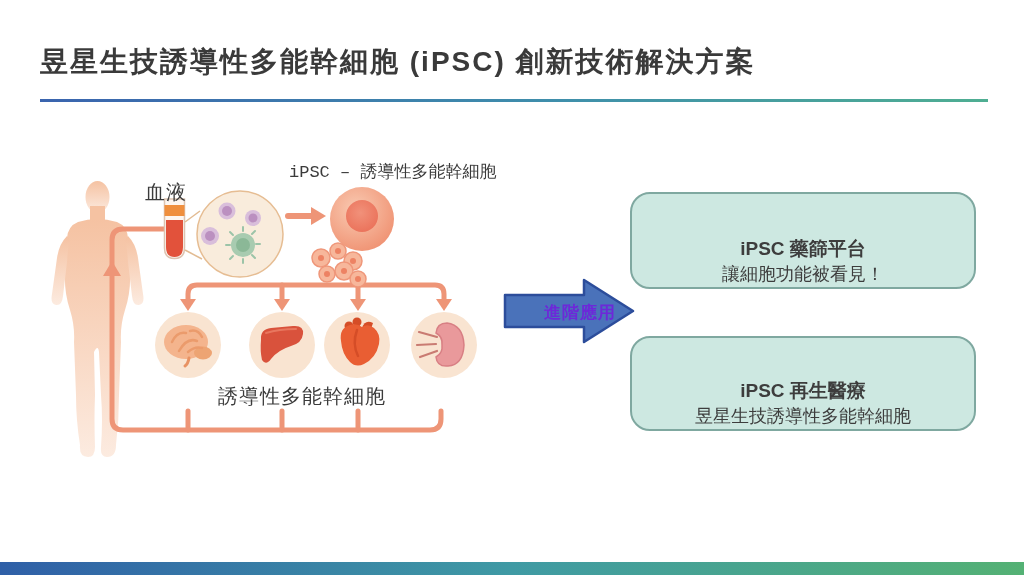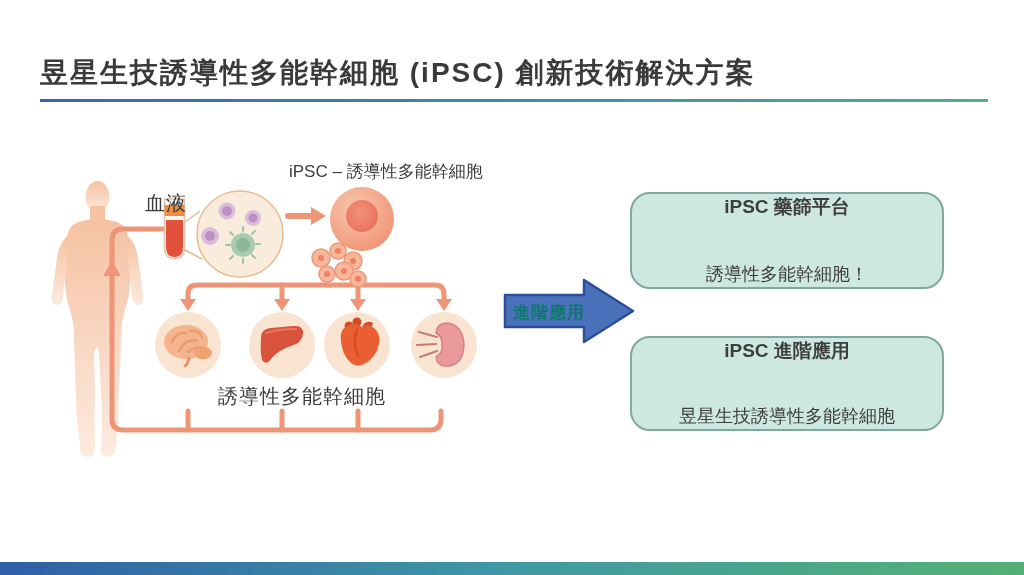"昱星生技誘導性多能幹細胞 (iPSC) 創新技術解決方案" .title { top: 54px -> 43px }
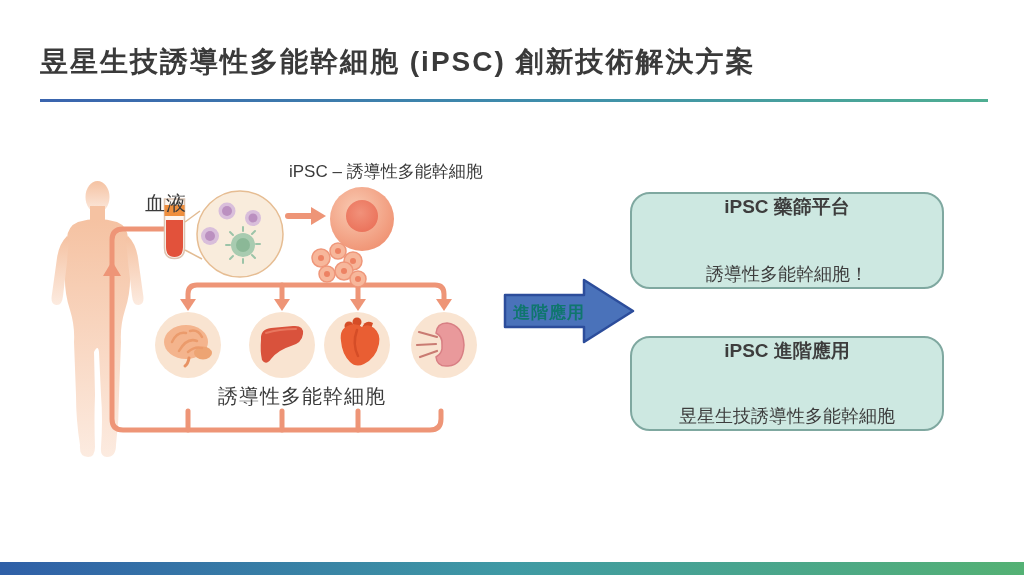"iPSC – 誘導性多能幹細胞" .lbl-ipsc { font-family: none -> Liberation Mono, monospace }
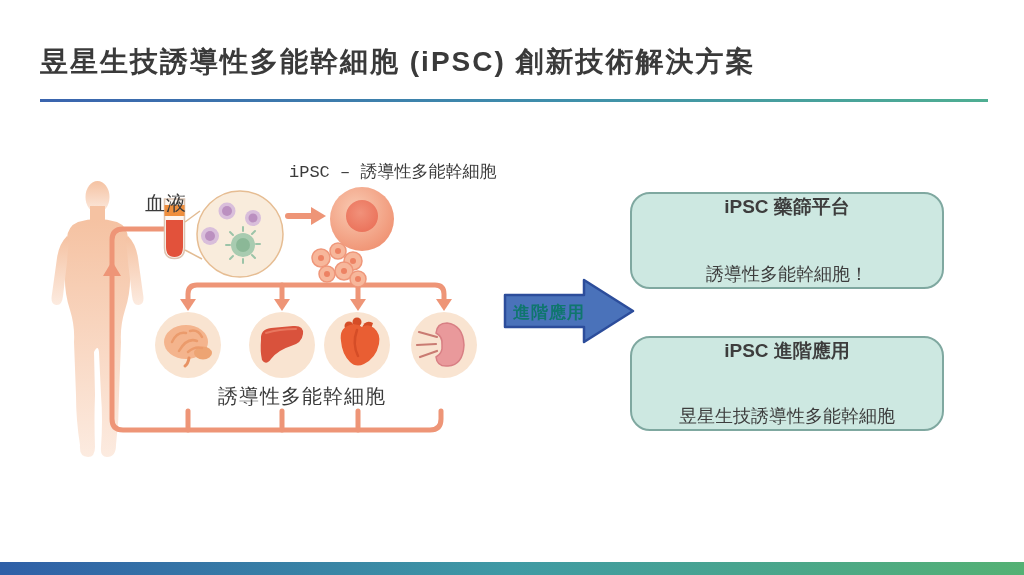"血液" .lbl-blood { top: 190px -> 179px }
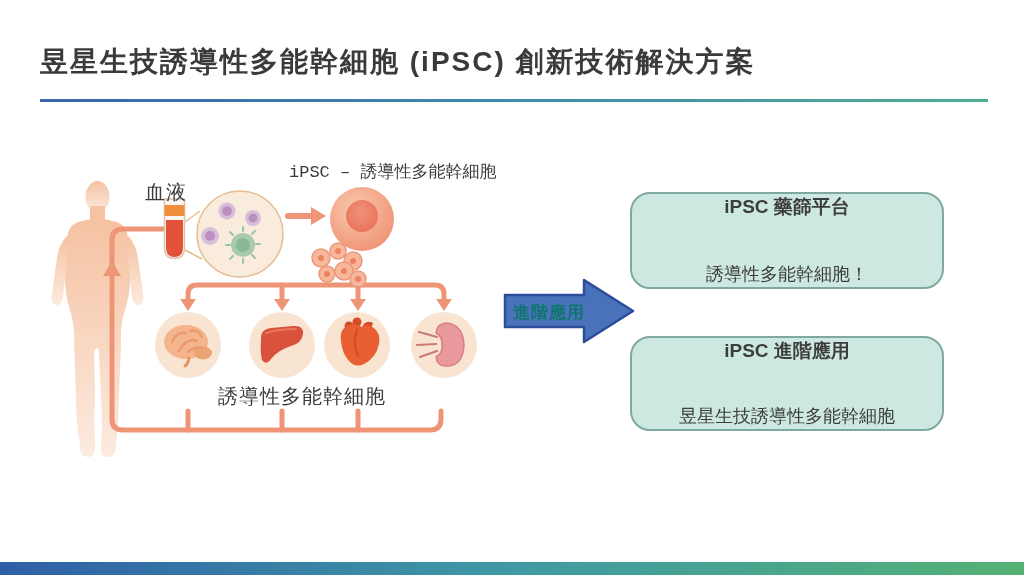"iPSC 藥篩平台" .app-box { justify-content: space-between -> flex-end; width: 314px -> 346px }
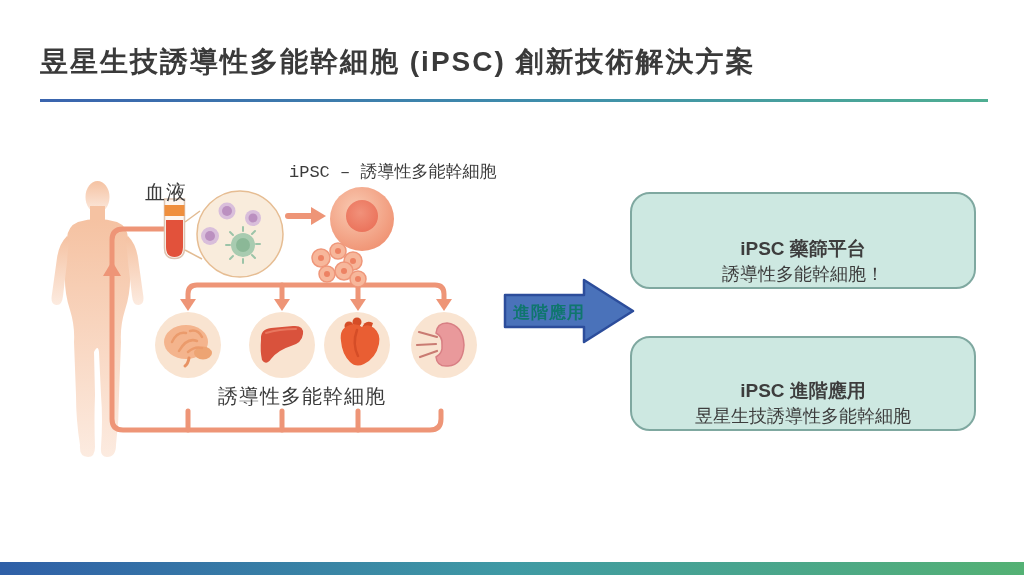"誘導性多能幹細胞！" div.box-line { text: 誘導性多能幹細胞 -> 讓細胞功能被看見 }
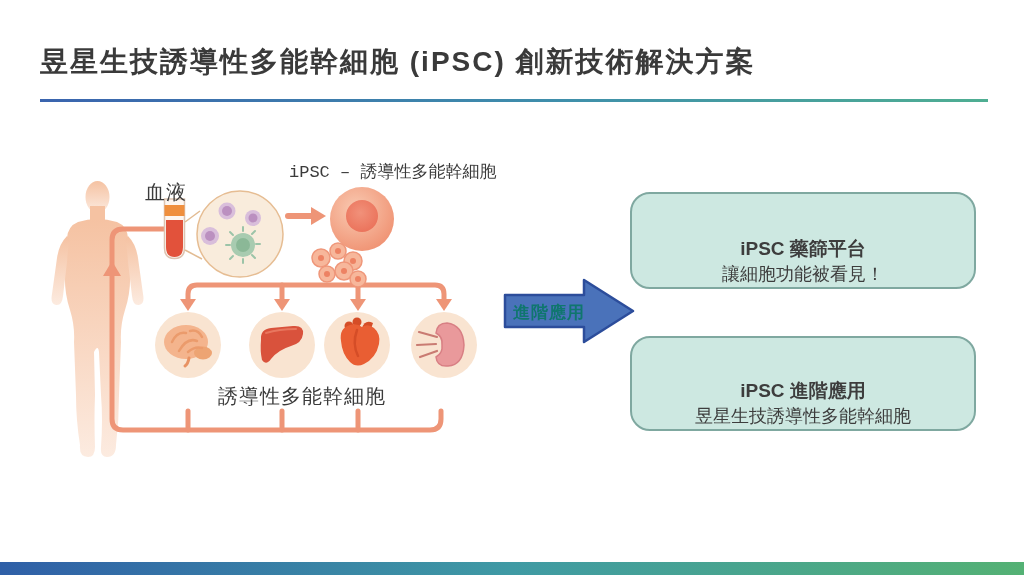"進階應用" .lbl-flow { color: #0f766e -> #6d28d9; padding-left: none -> 35px; text-align: right -> center }
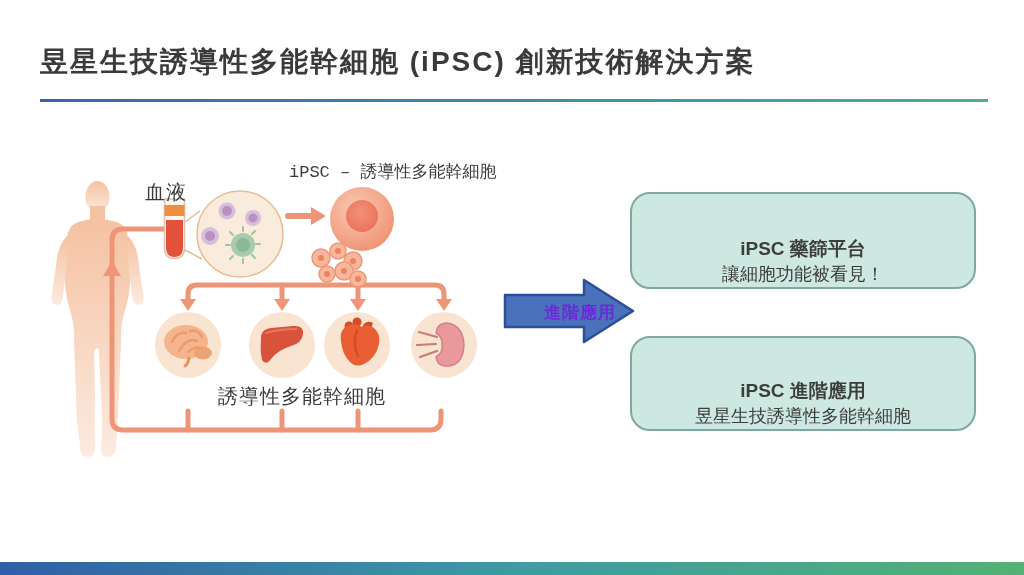"iPSC 進階應用" div.box-title { text: 進階應用 -> 再生醫療 }
